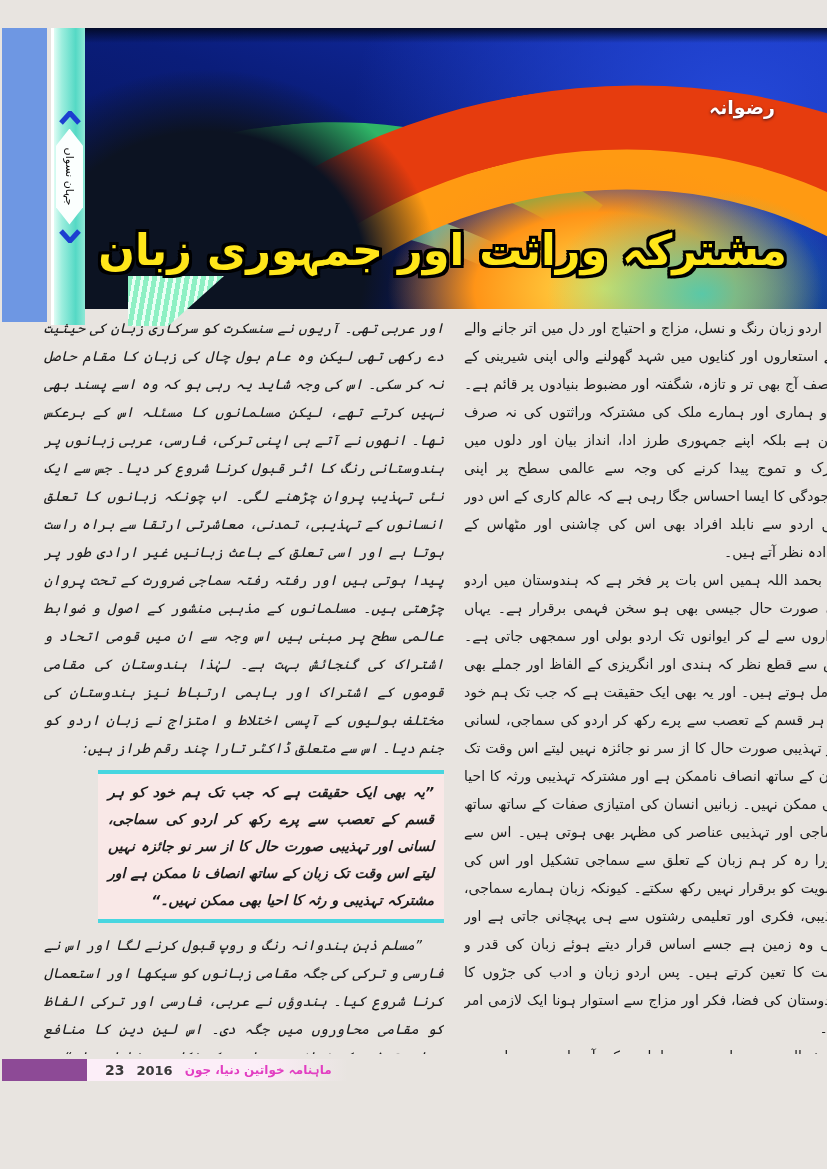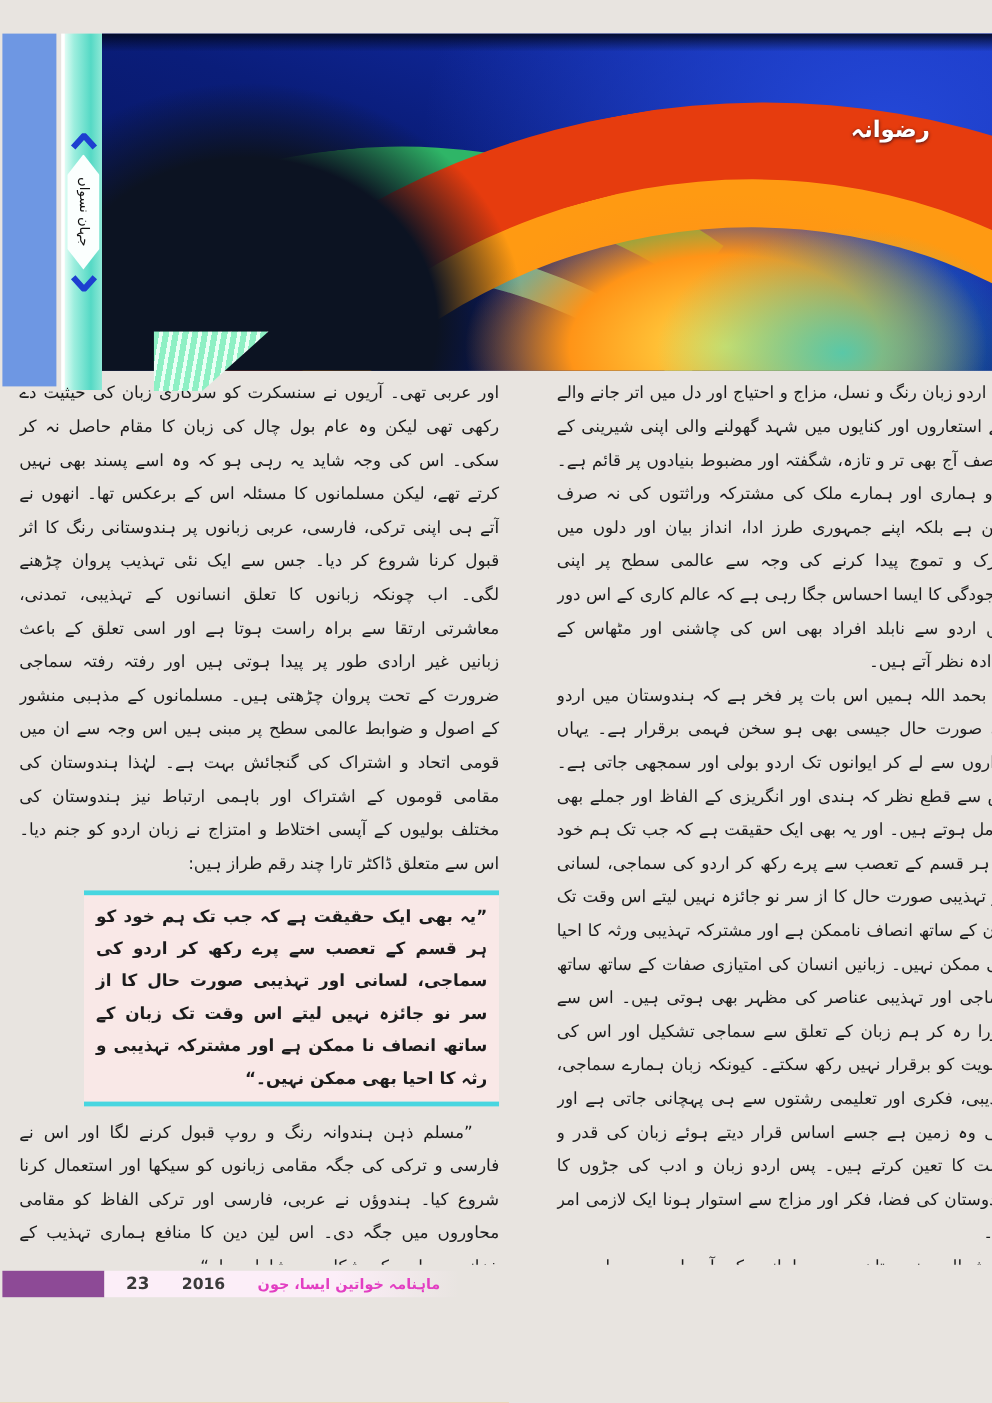"مشترکہ وراثت اور جمہوری زبان" h1.title { html: none -> <h1>مشترکہ وراثت اور جمہوری زبان</h1> }
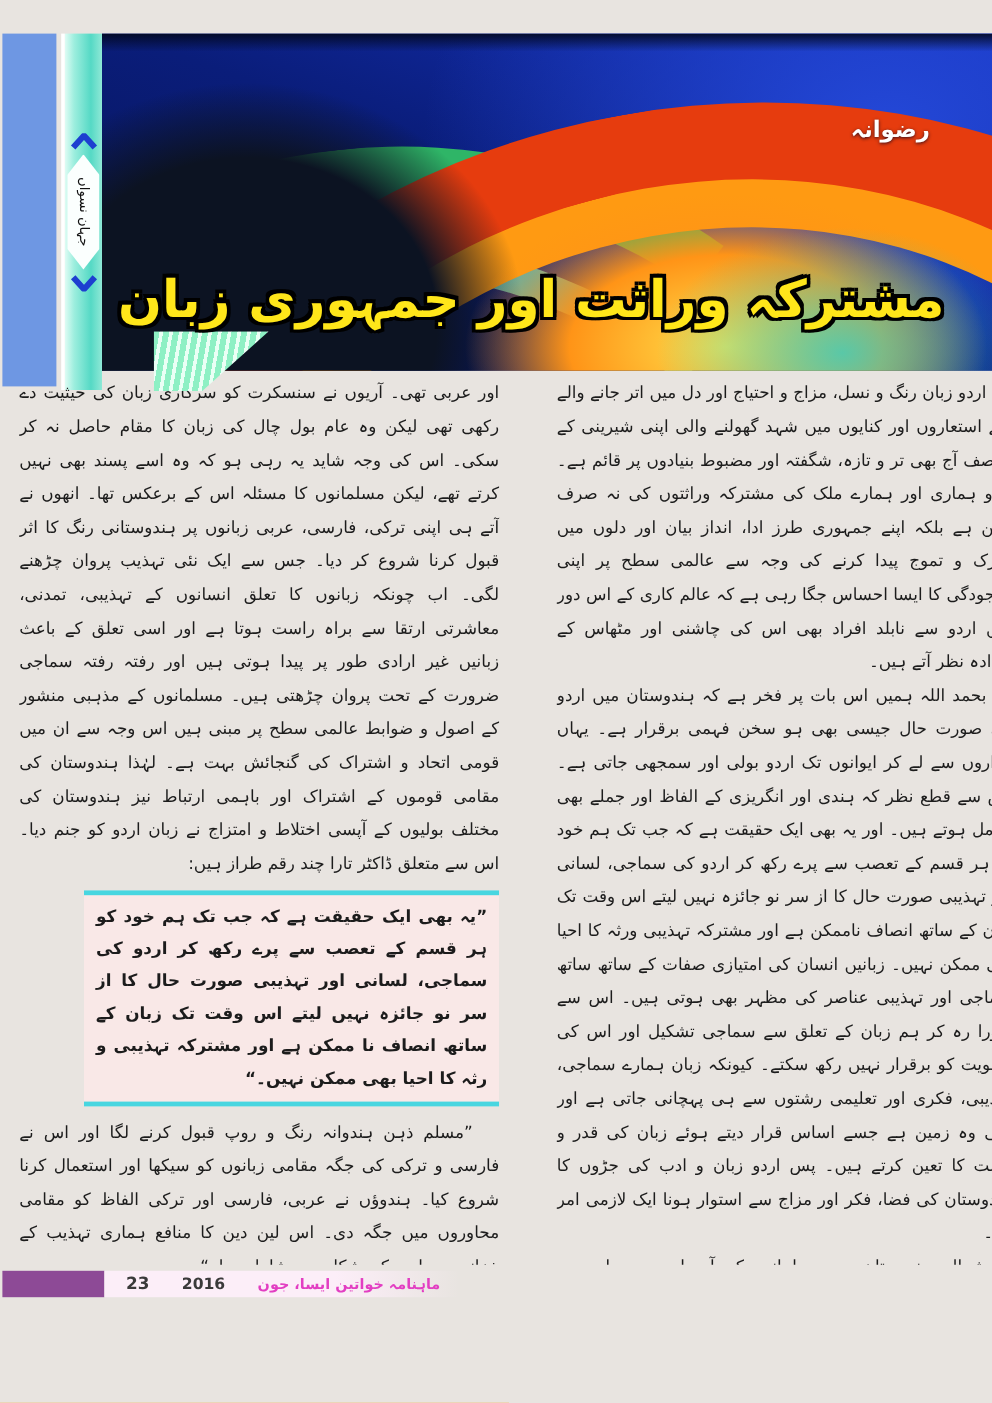"اور عربی تھی۔ آریوں نے" .col-left { font-style: none -> italic; left: 16px -> 44px }
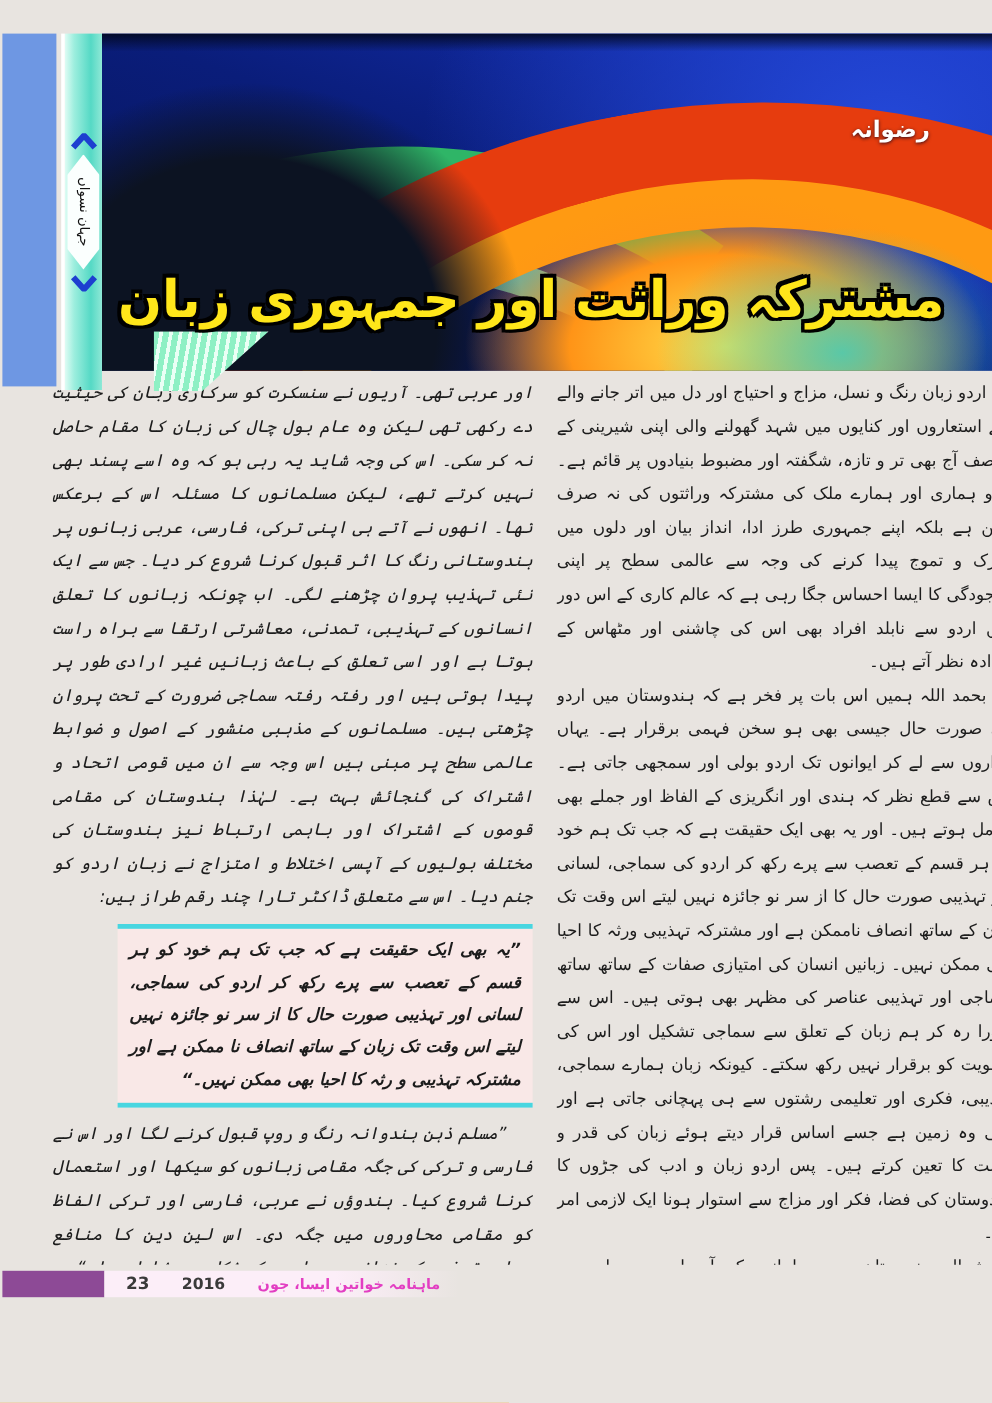"23" .footer-strip { gap: 27px -> 12px }
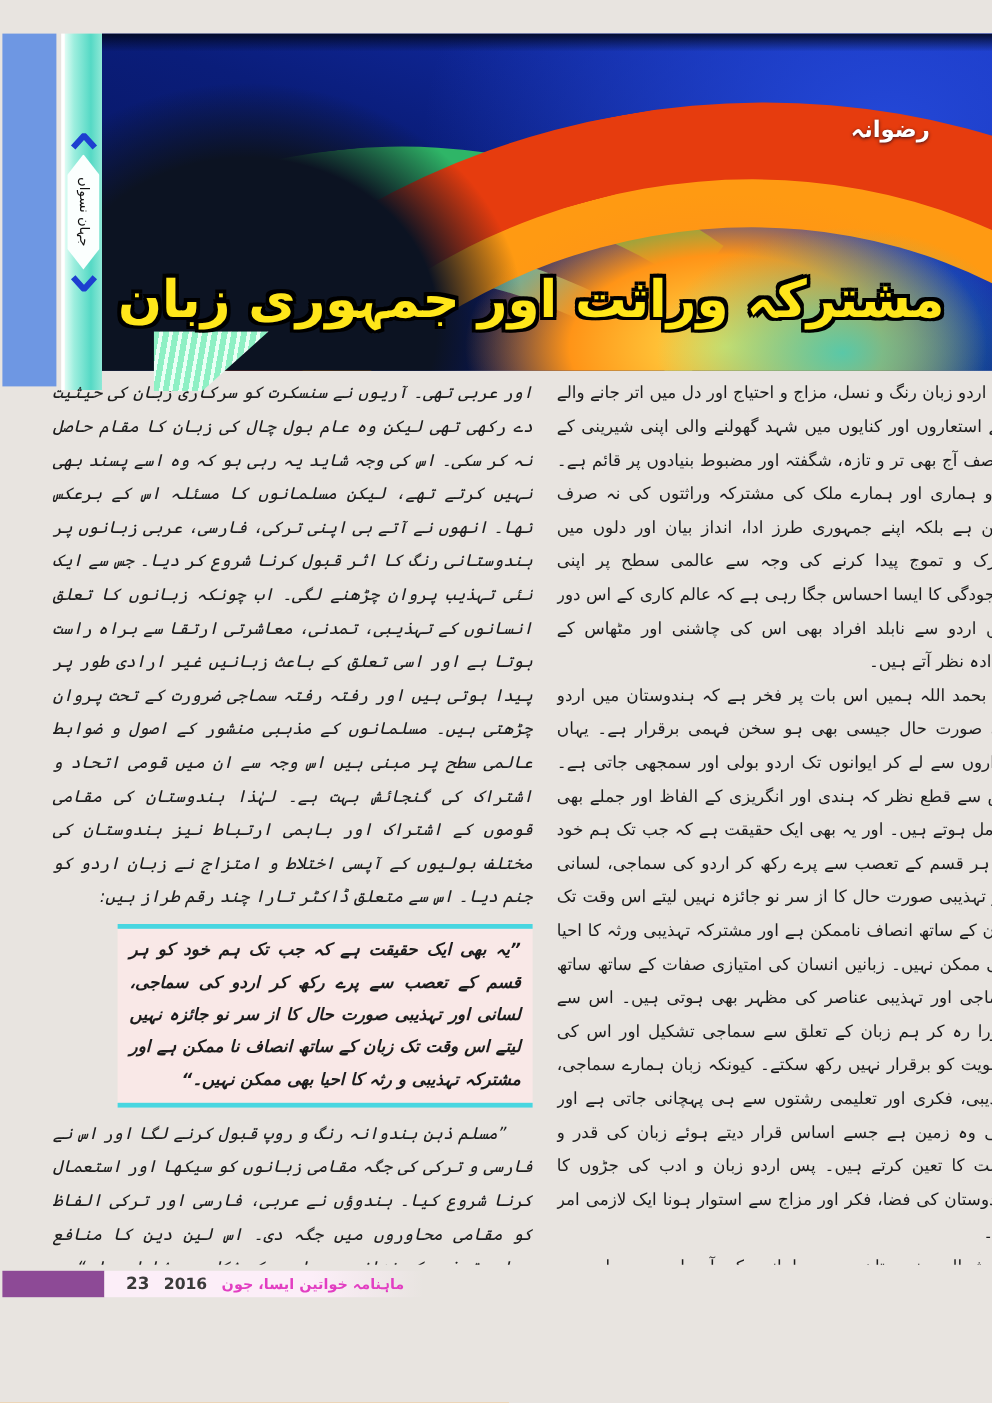"ماہنامہ خواتین ایسا، جون" span.mag { text: ایسا -> دنیا }
